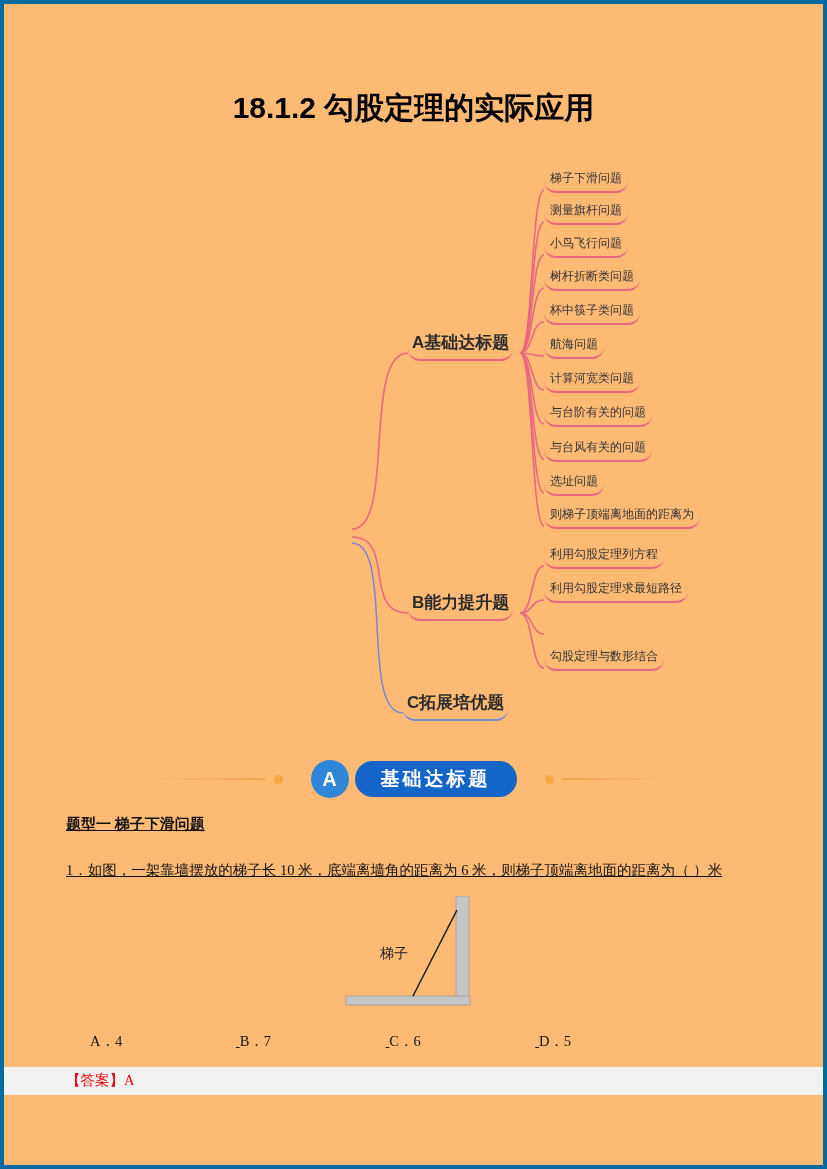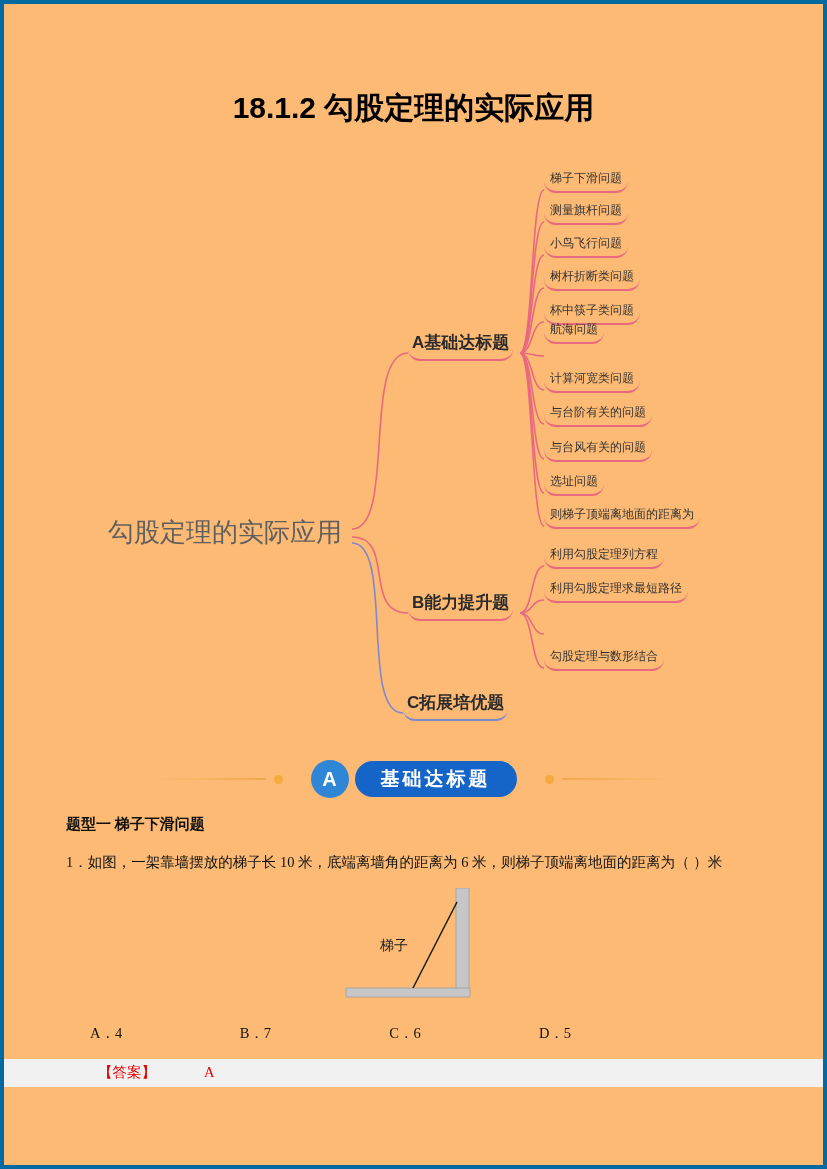"航海问题" div.mm-leaf { top: 166px -> 181px }
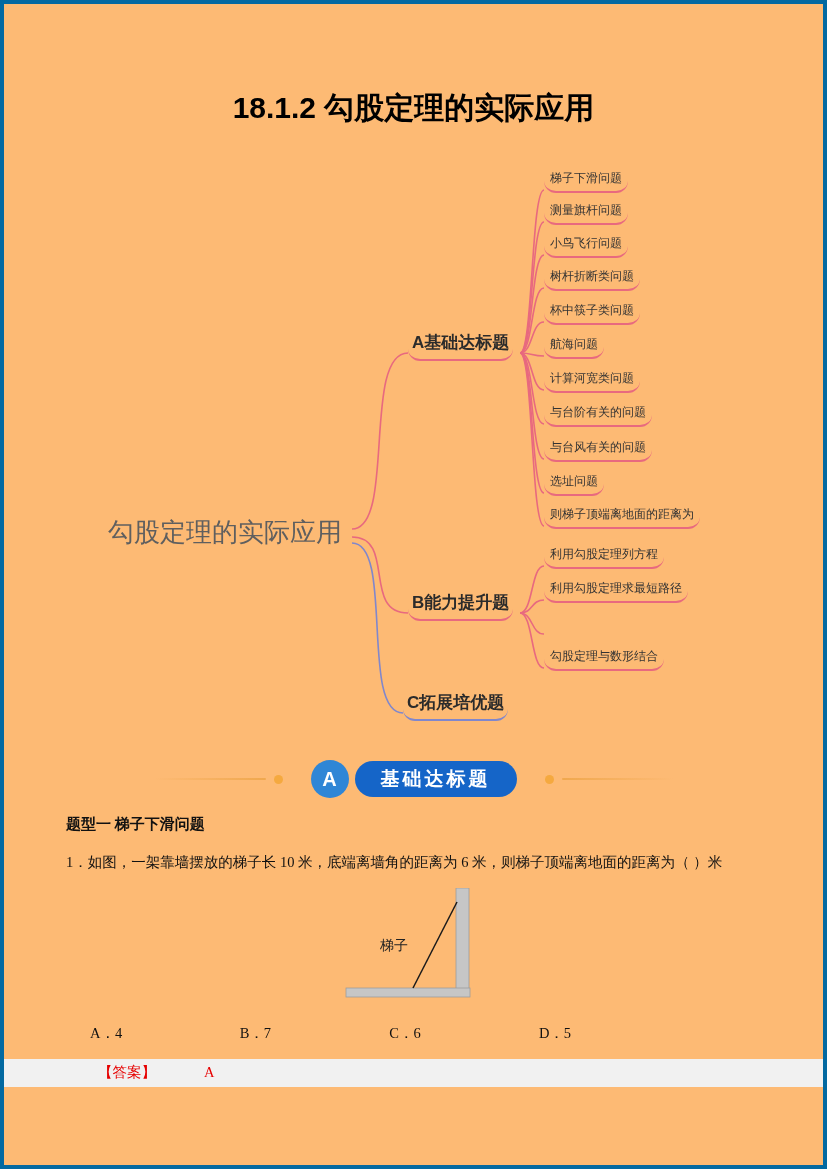"勾股定理的实际应用" div.mm-root { html: <div>勾股定理的实际应用</div> -> none }
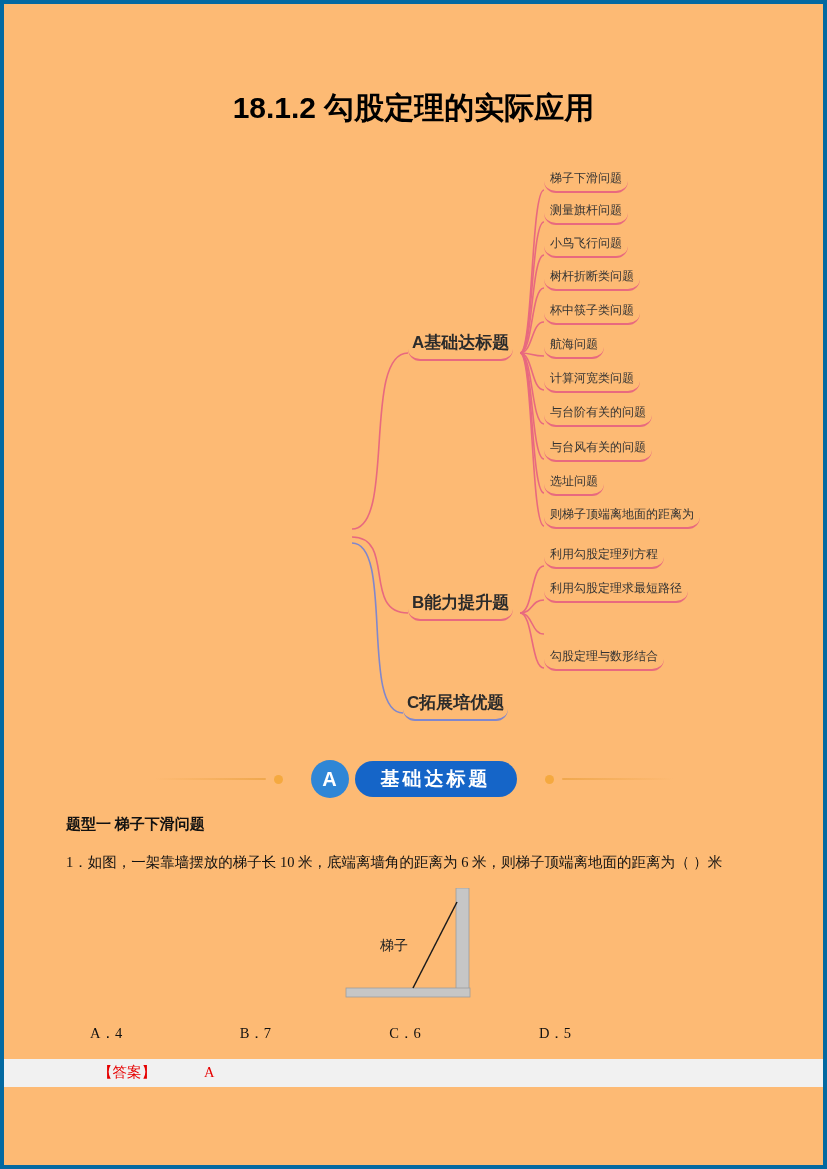"题型一 梯子下滑问题" .content { text-decoration: none -> underline }
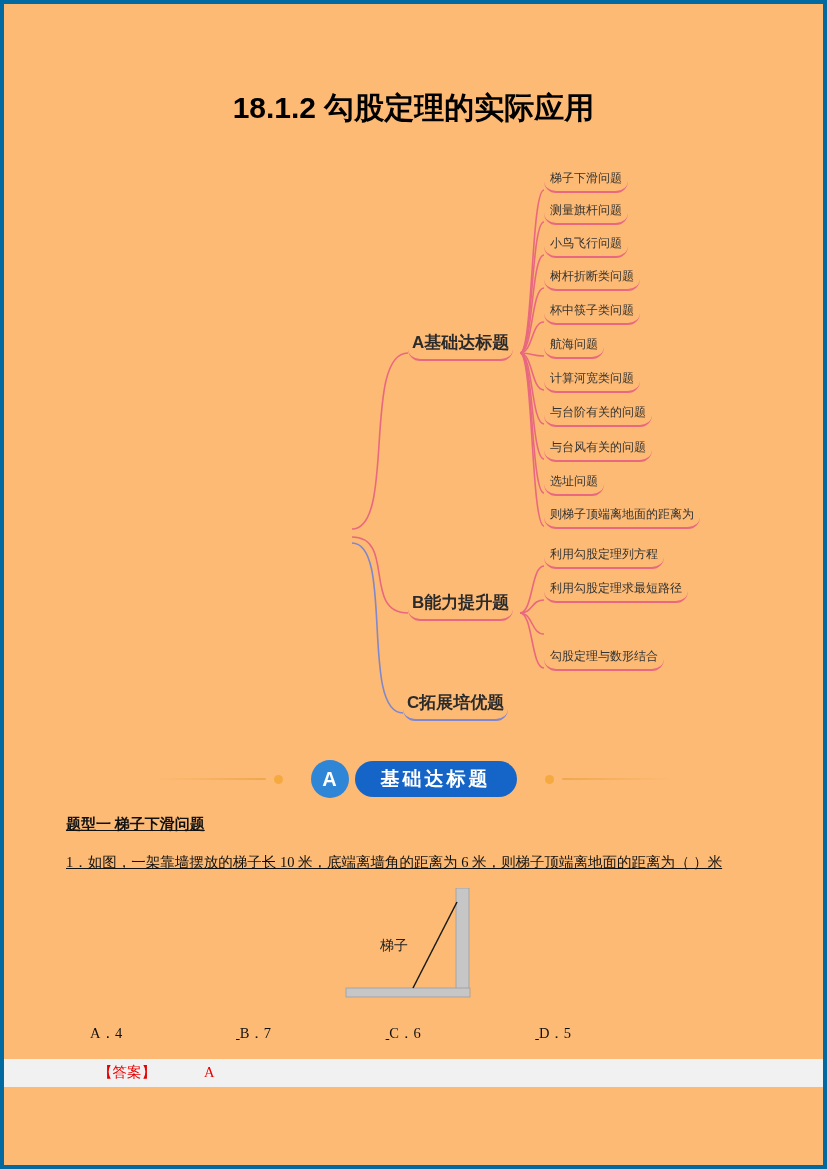"1．如图，一架靠墙摆放的梯子长 10 米，底端离墙角的距离为 6" .question-text { margin-top: 18px -> 26px }
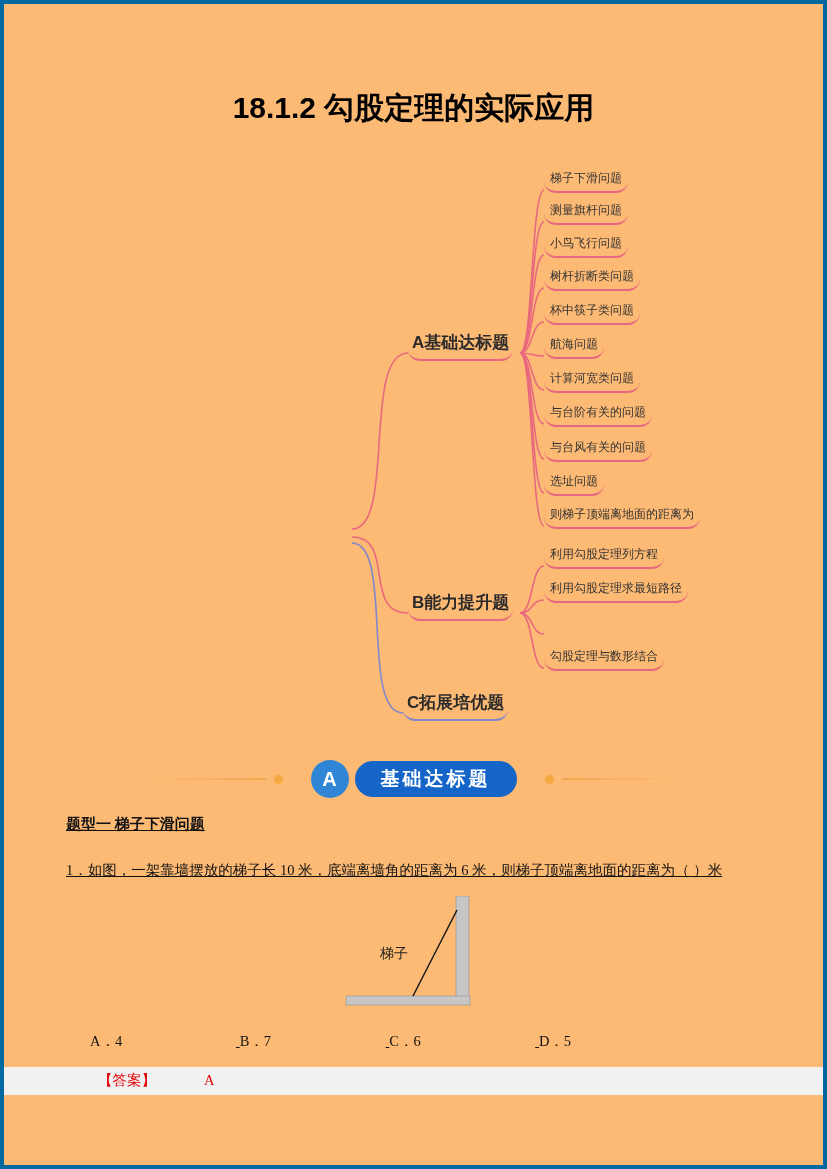"【答案】" .answer-bar { gap: 48px -> none; padding-left: 94px -> 62px }
